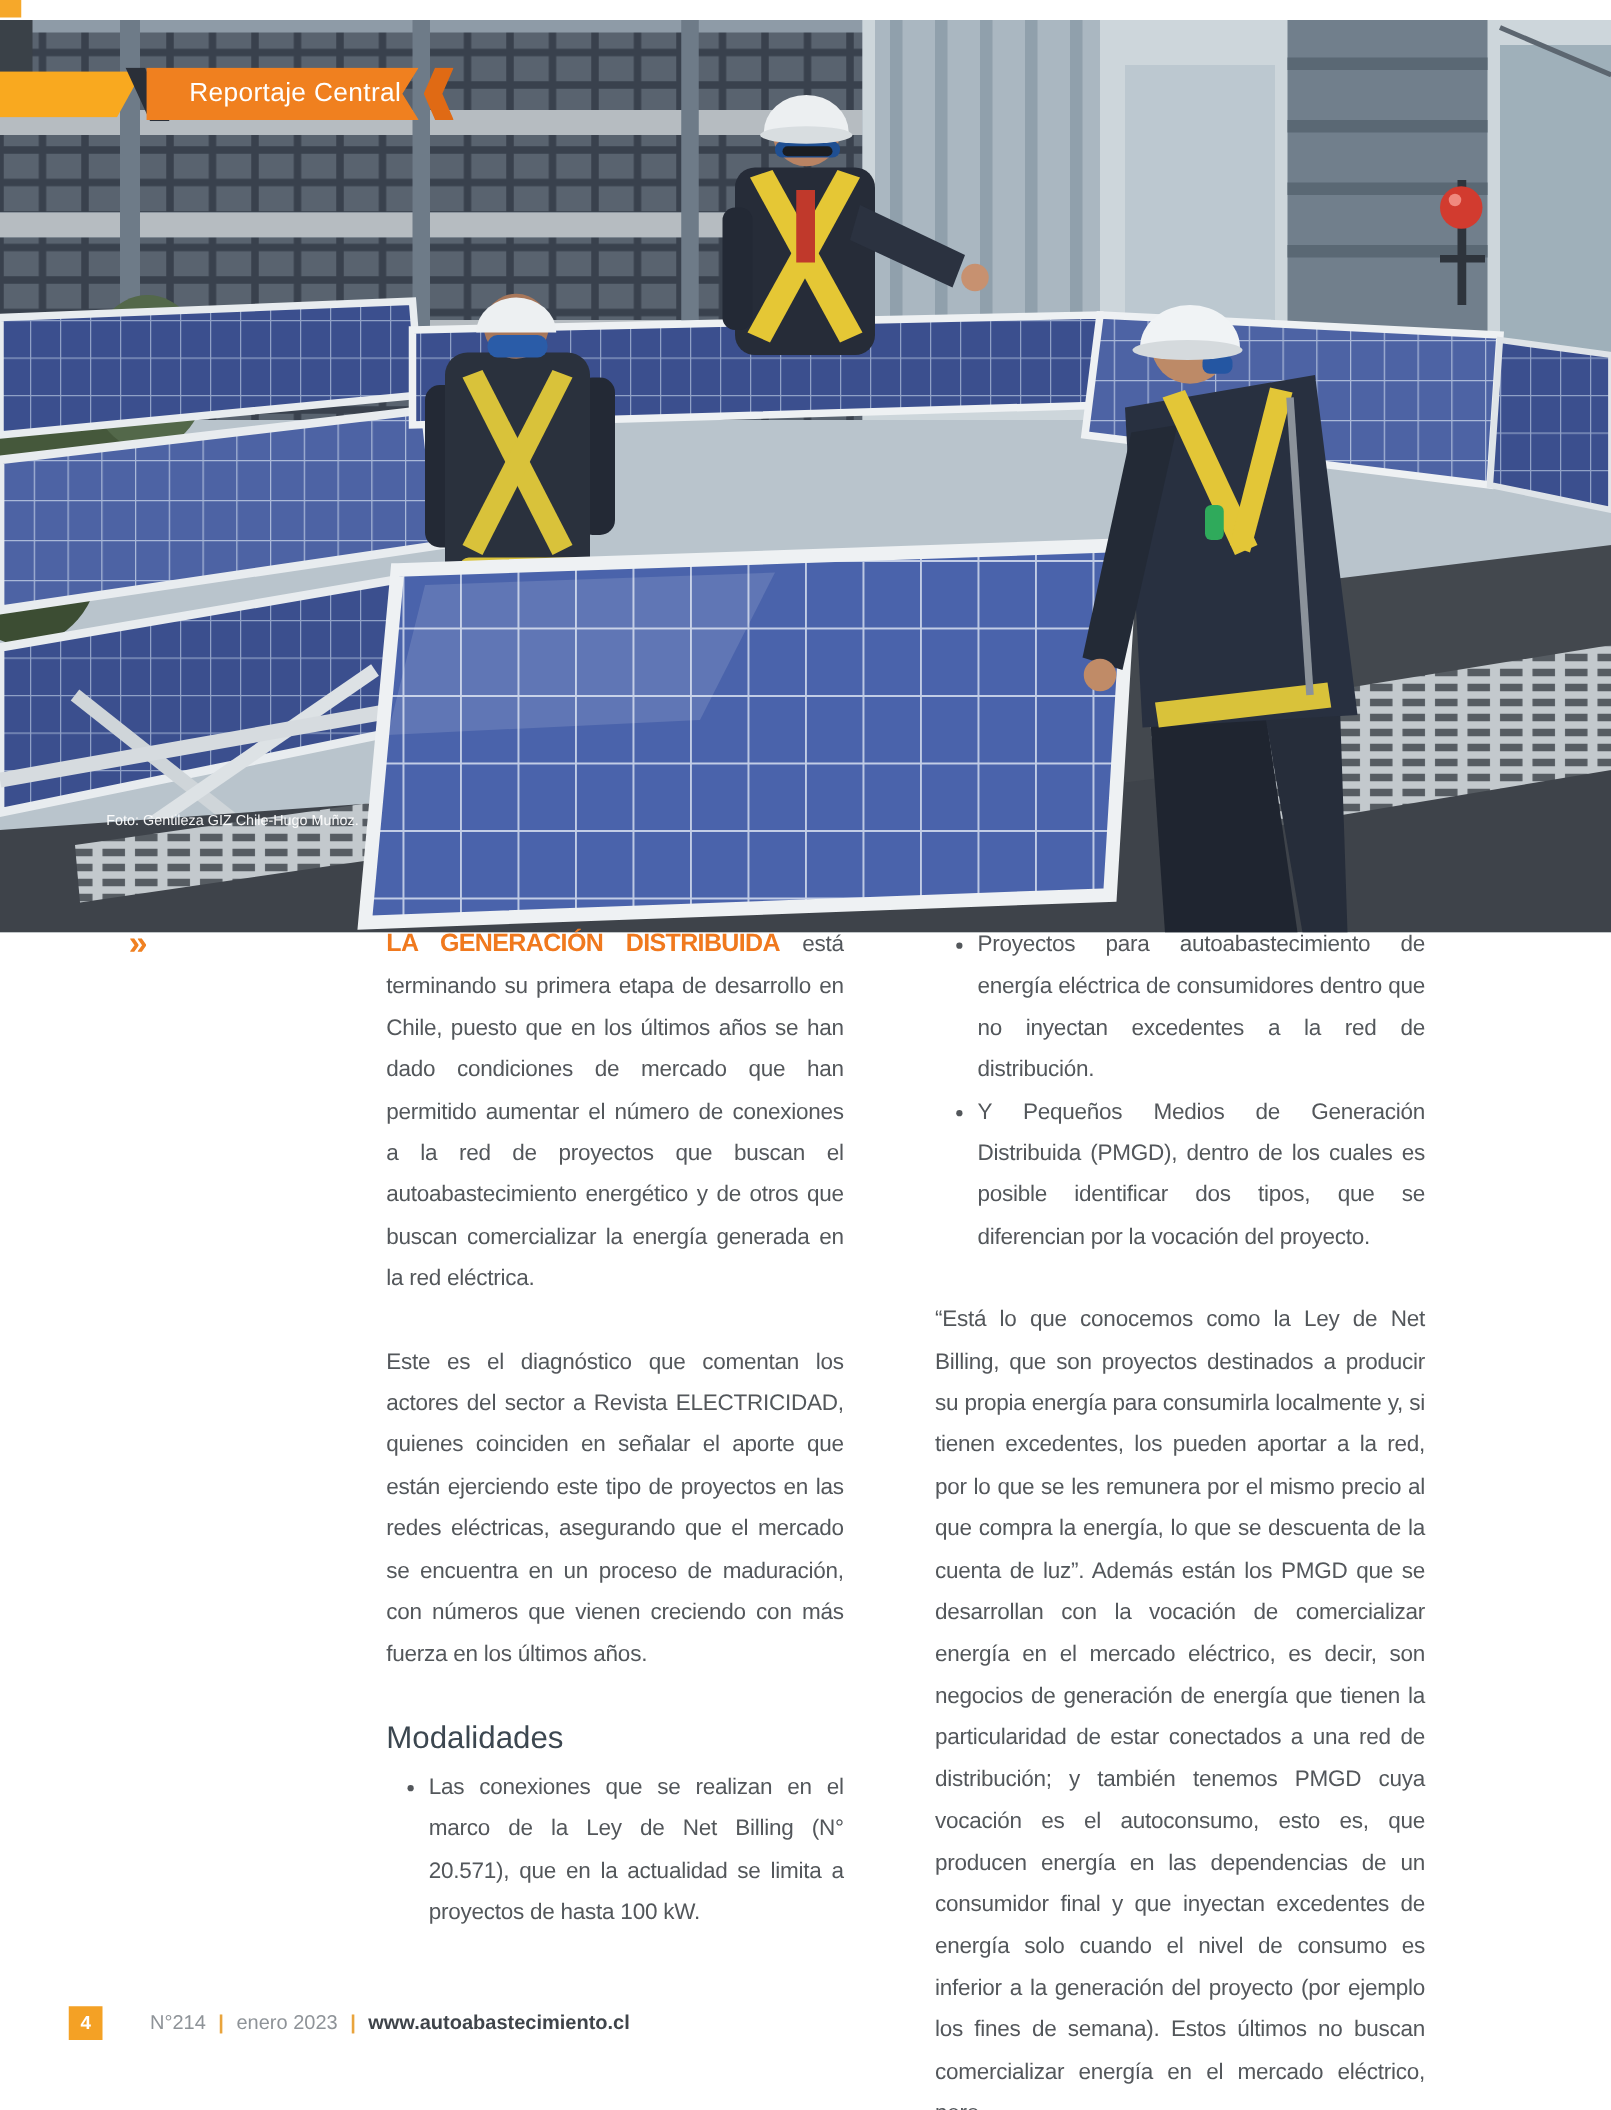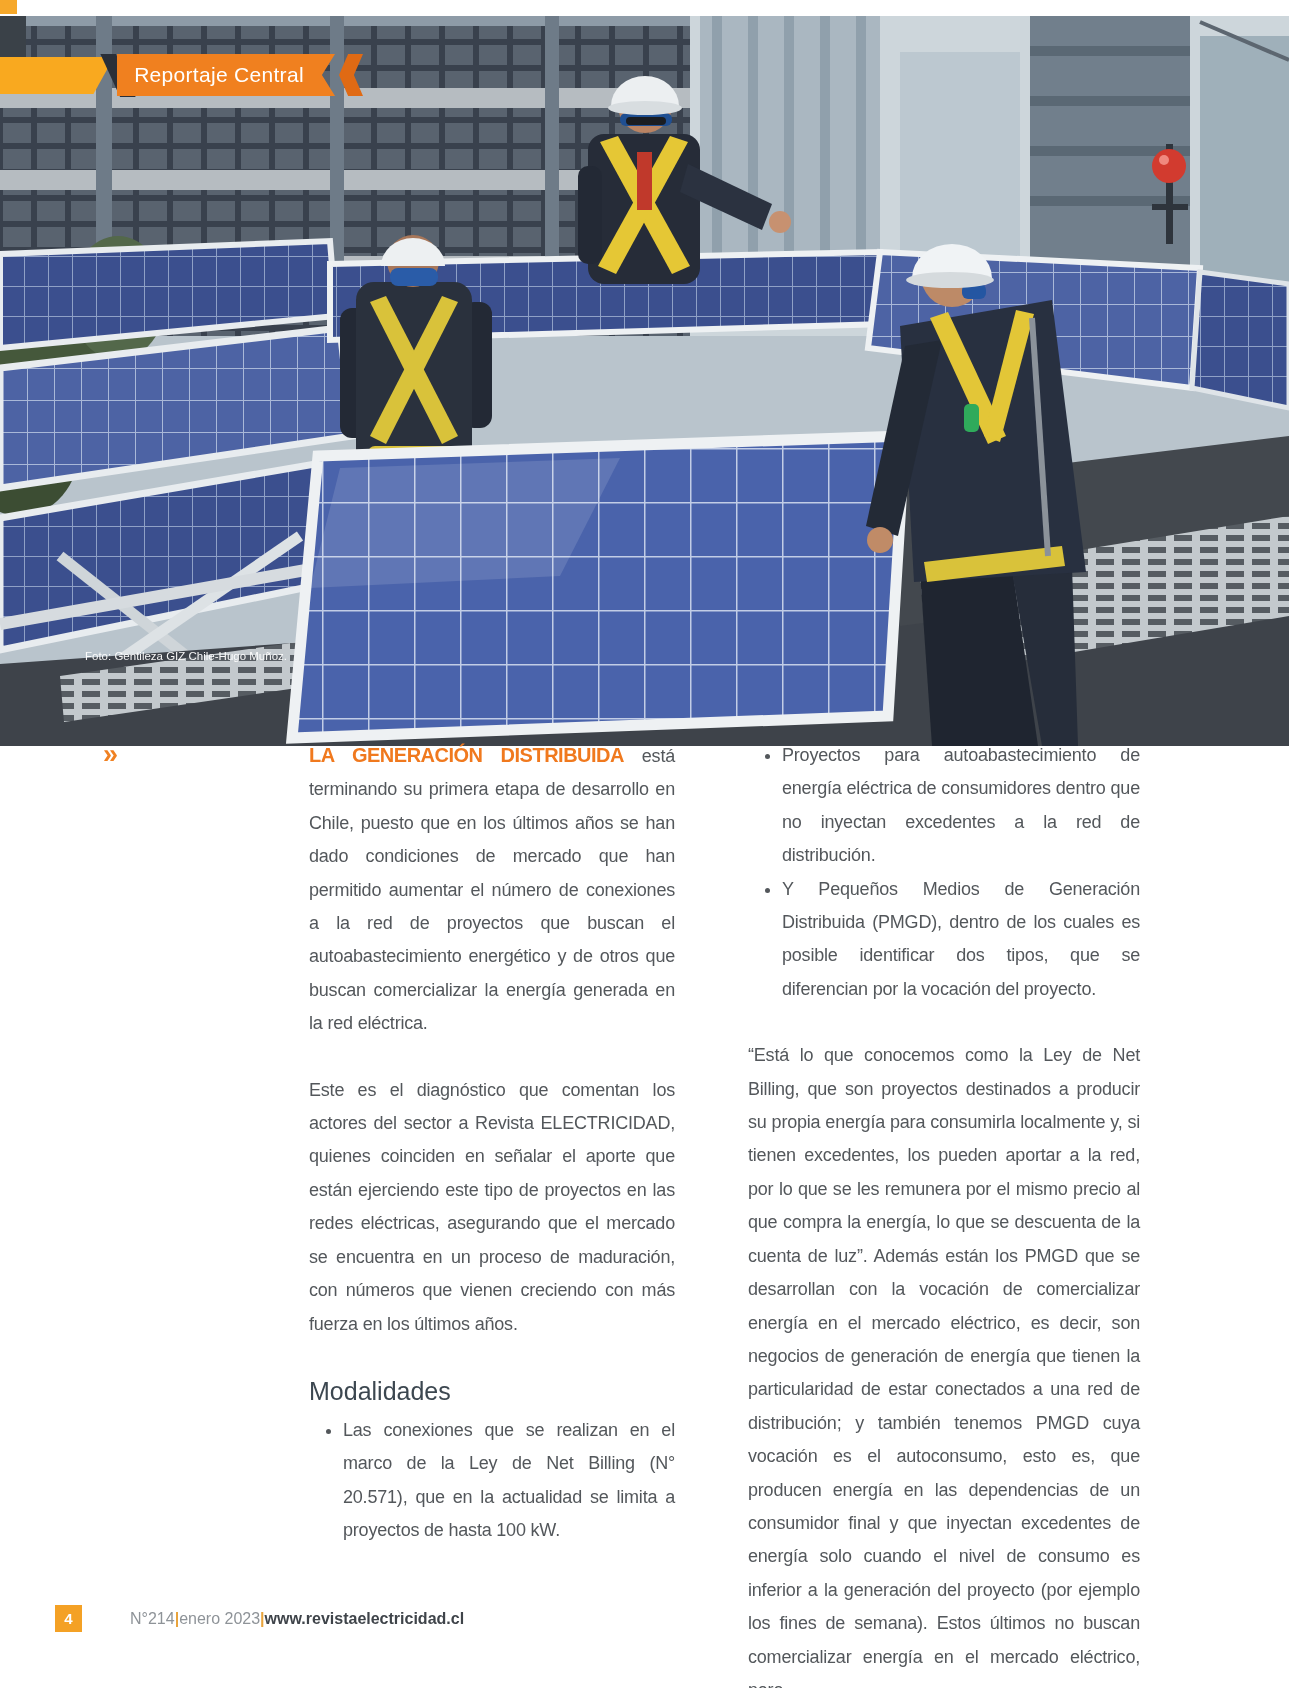"Reportaje Central" .ribbon-main { justify-content: center -> flex-end }
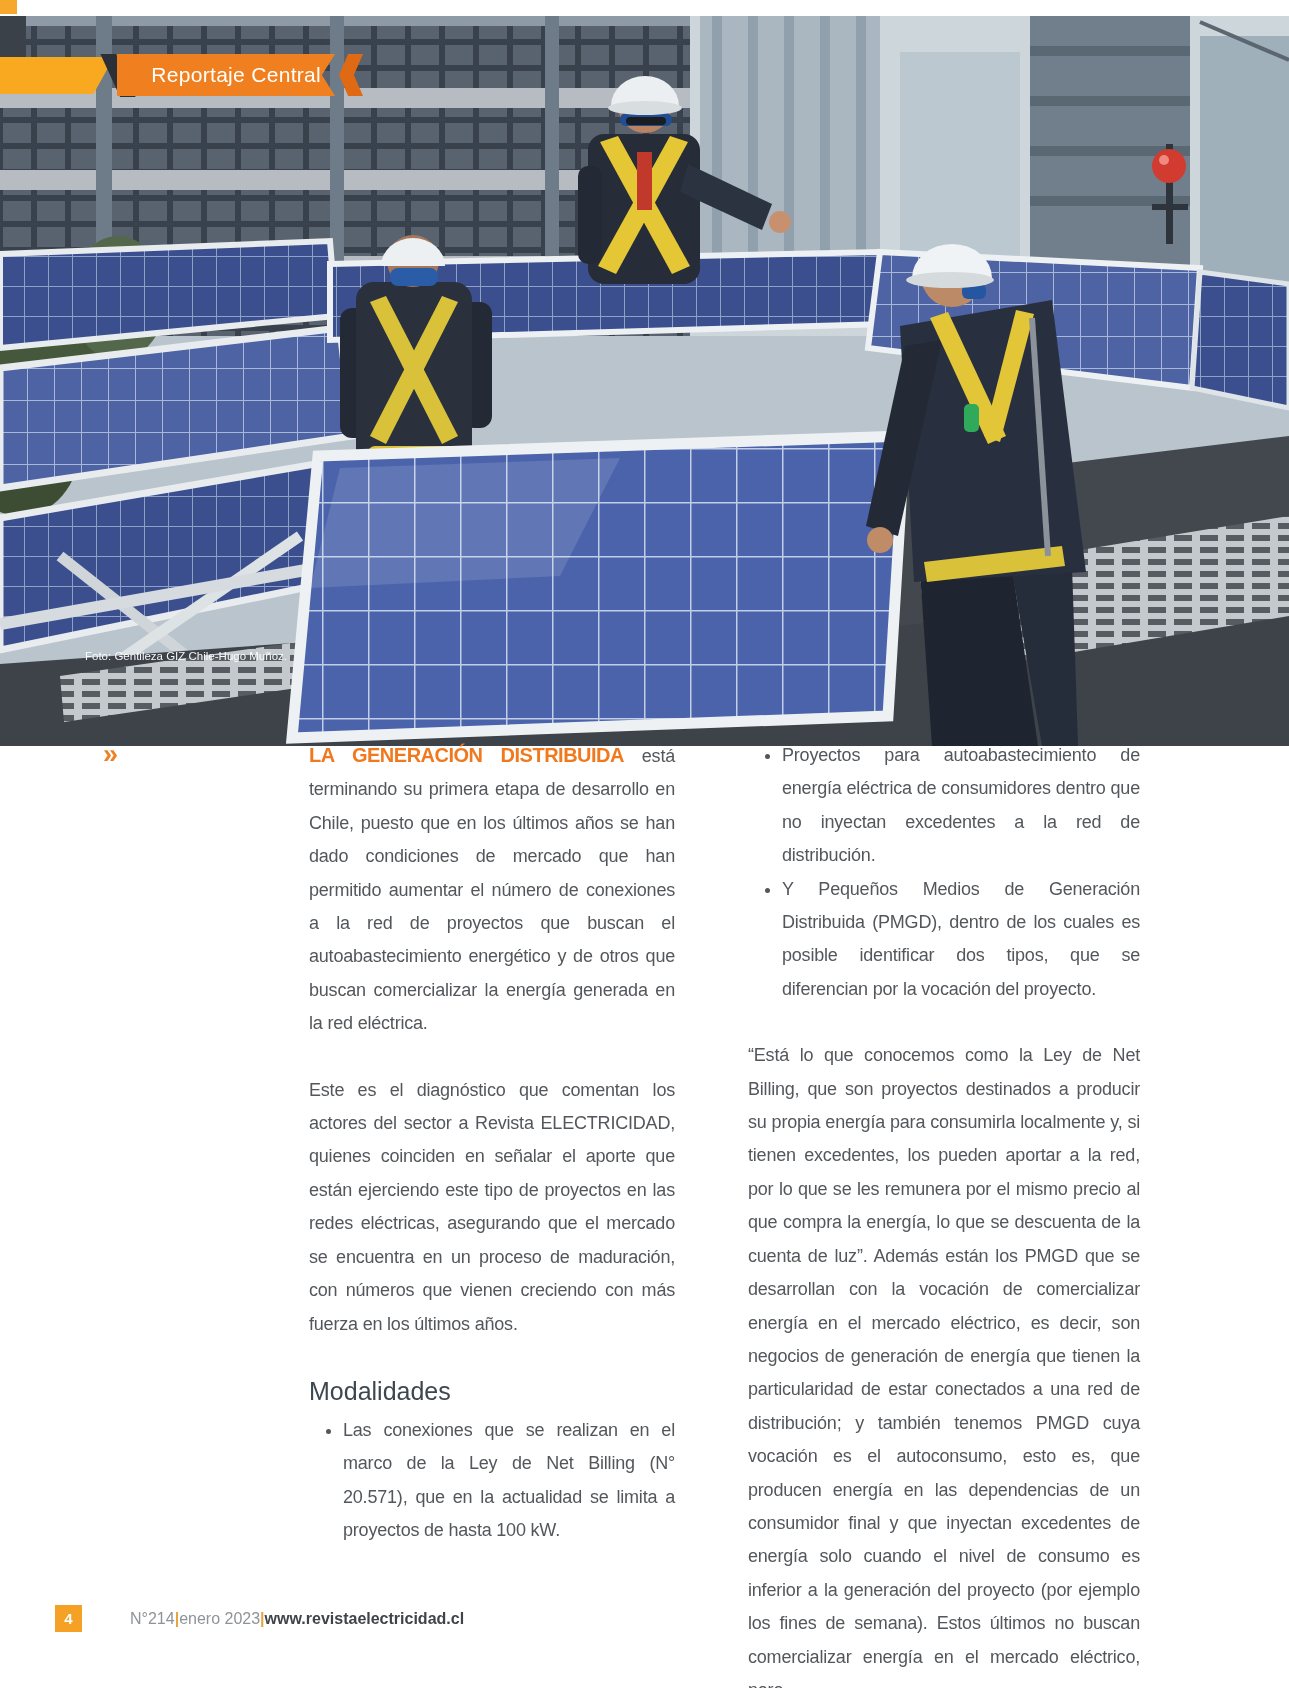"N°214" .footer-meta { gap: none -> 10px; margin-left: 48px -> 38px }
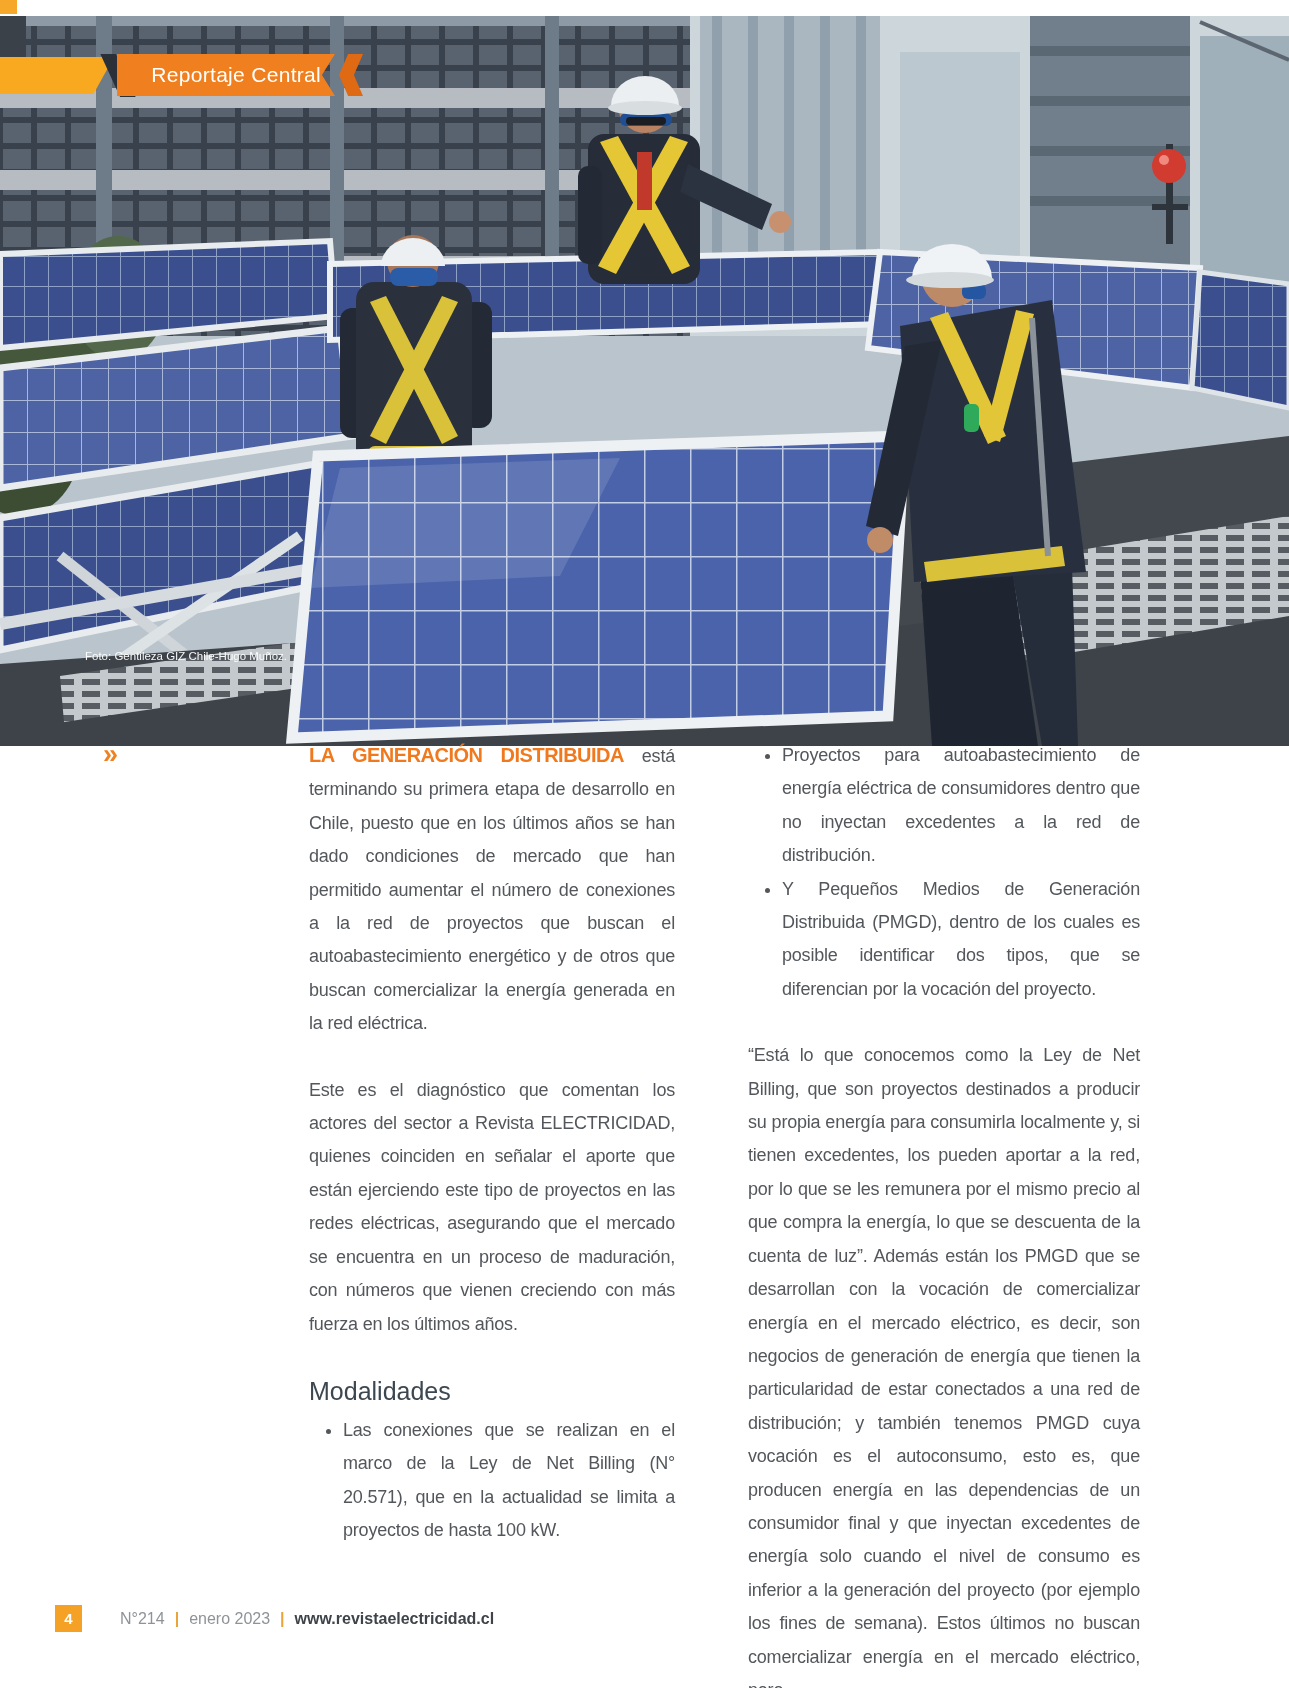"www.revistaelectricidad.cl" span.site { text: www.revistaelectricidad.cl -> www.autoabastecimiento.cl }
